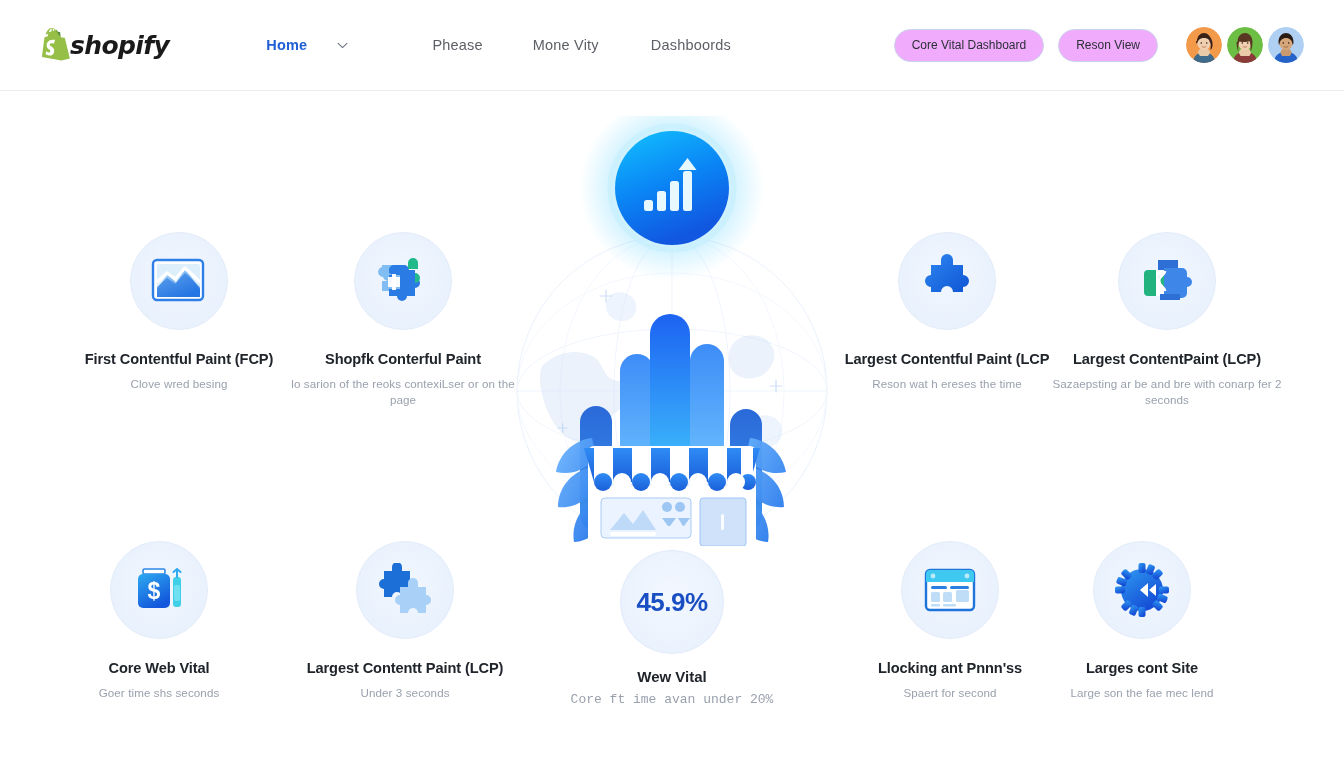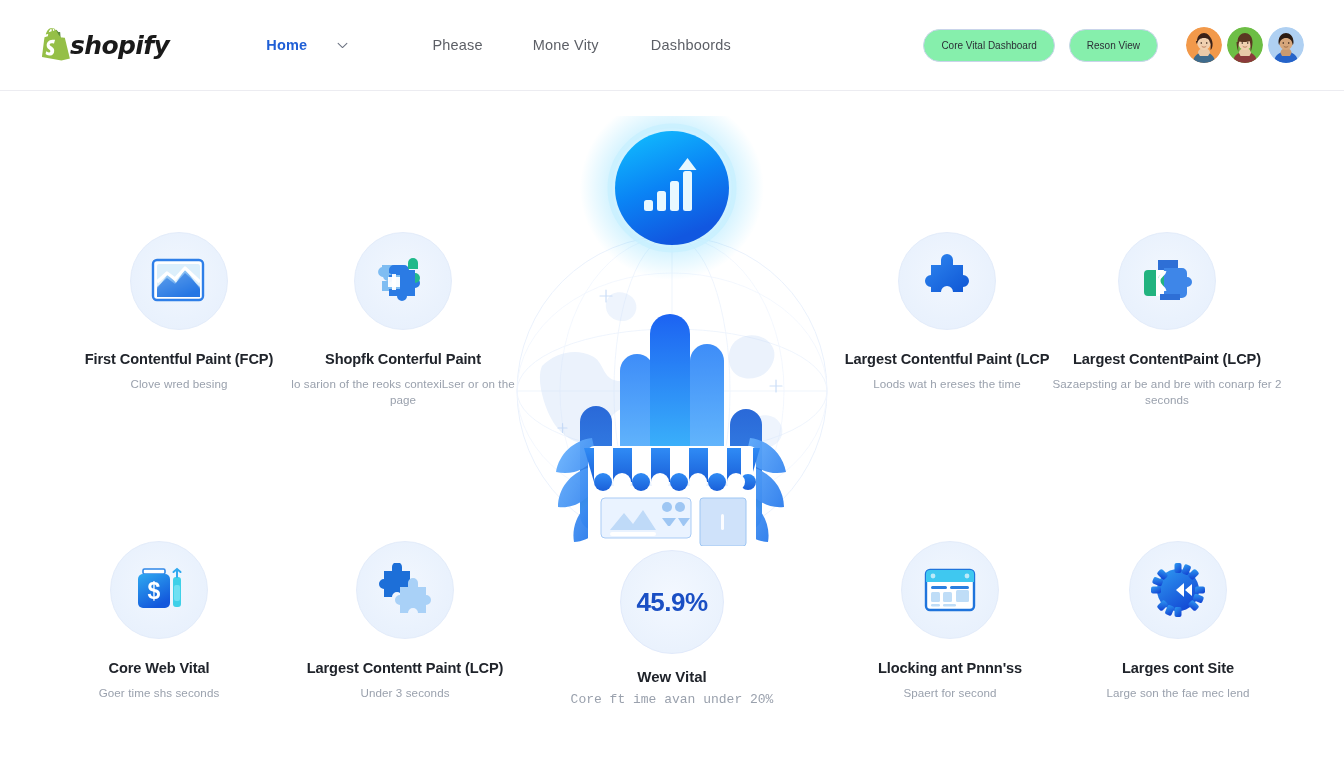"Core Vital Dashboard" .pill { background: #86efac -> #f0abfc; font-size: 10px -> 12px }
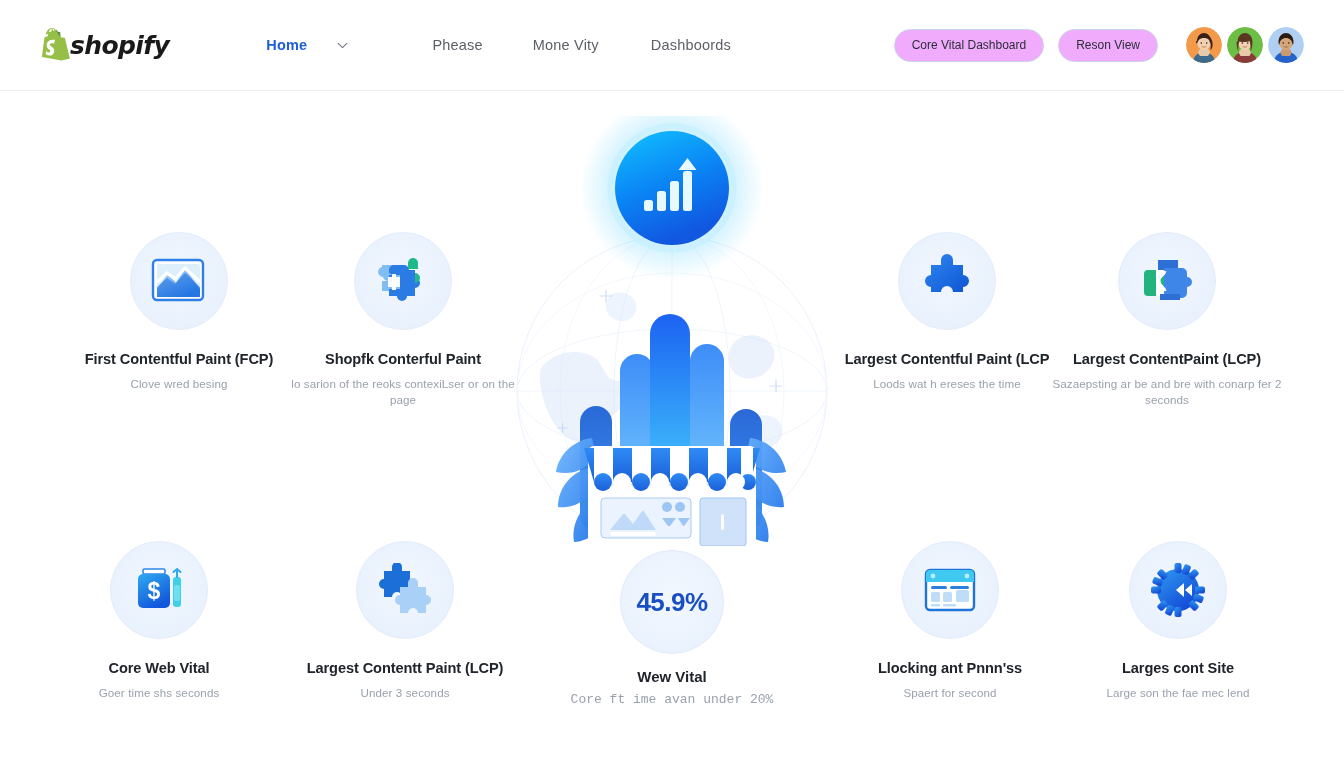"Loods wat h ereses the" div.card-sub { text: Loods -> Reson }
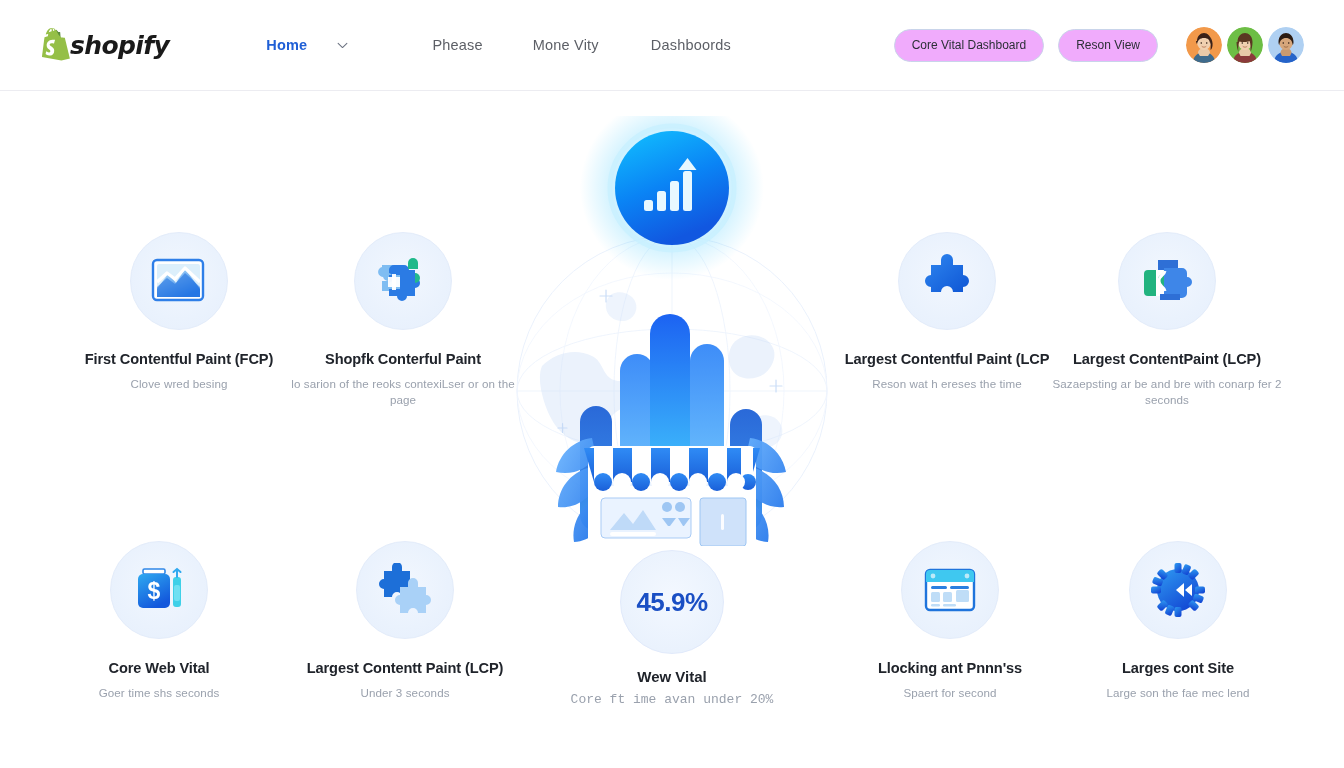"Larges cont Site" div.card { left: 1063px -> 1027px }
